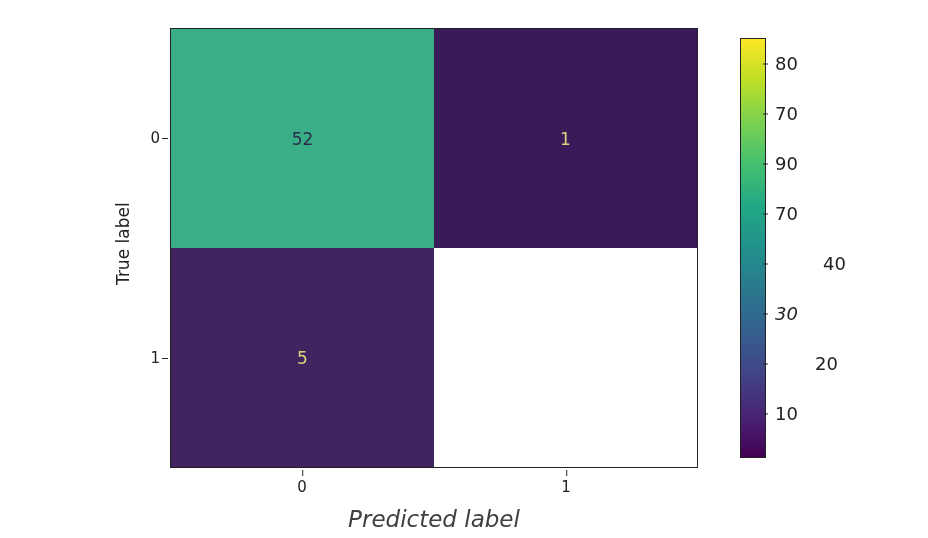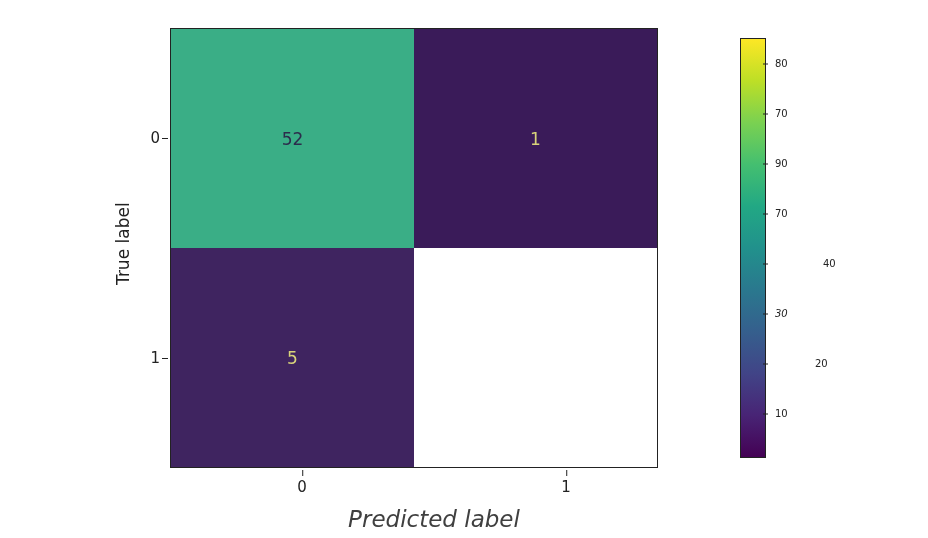"80" .cbar-tick { font-size: 10px -> 18px }
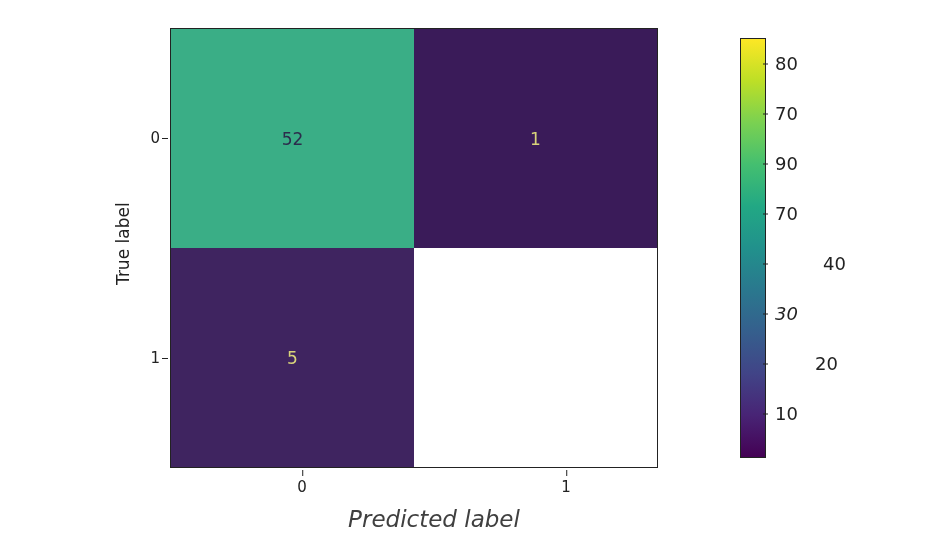"52" .axes { width: 488px -> 528px }
